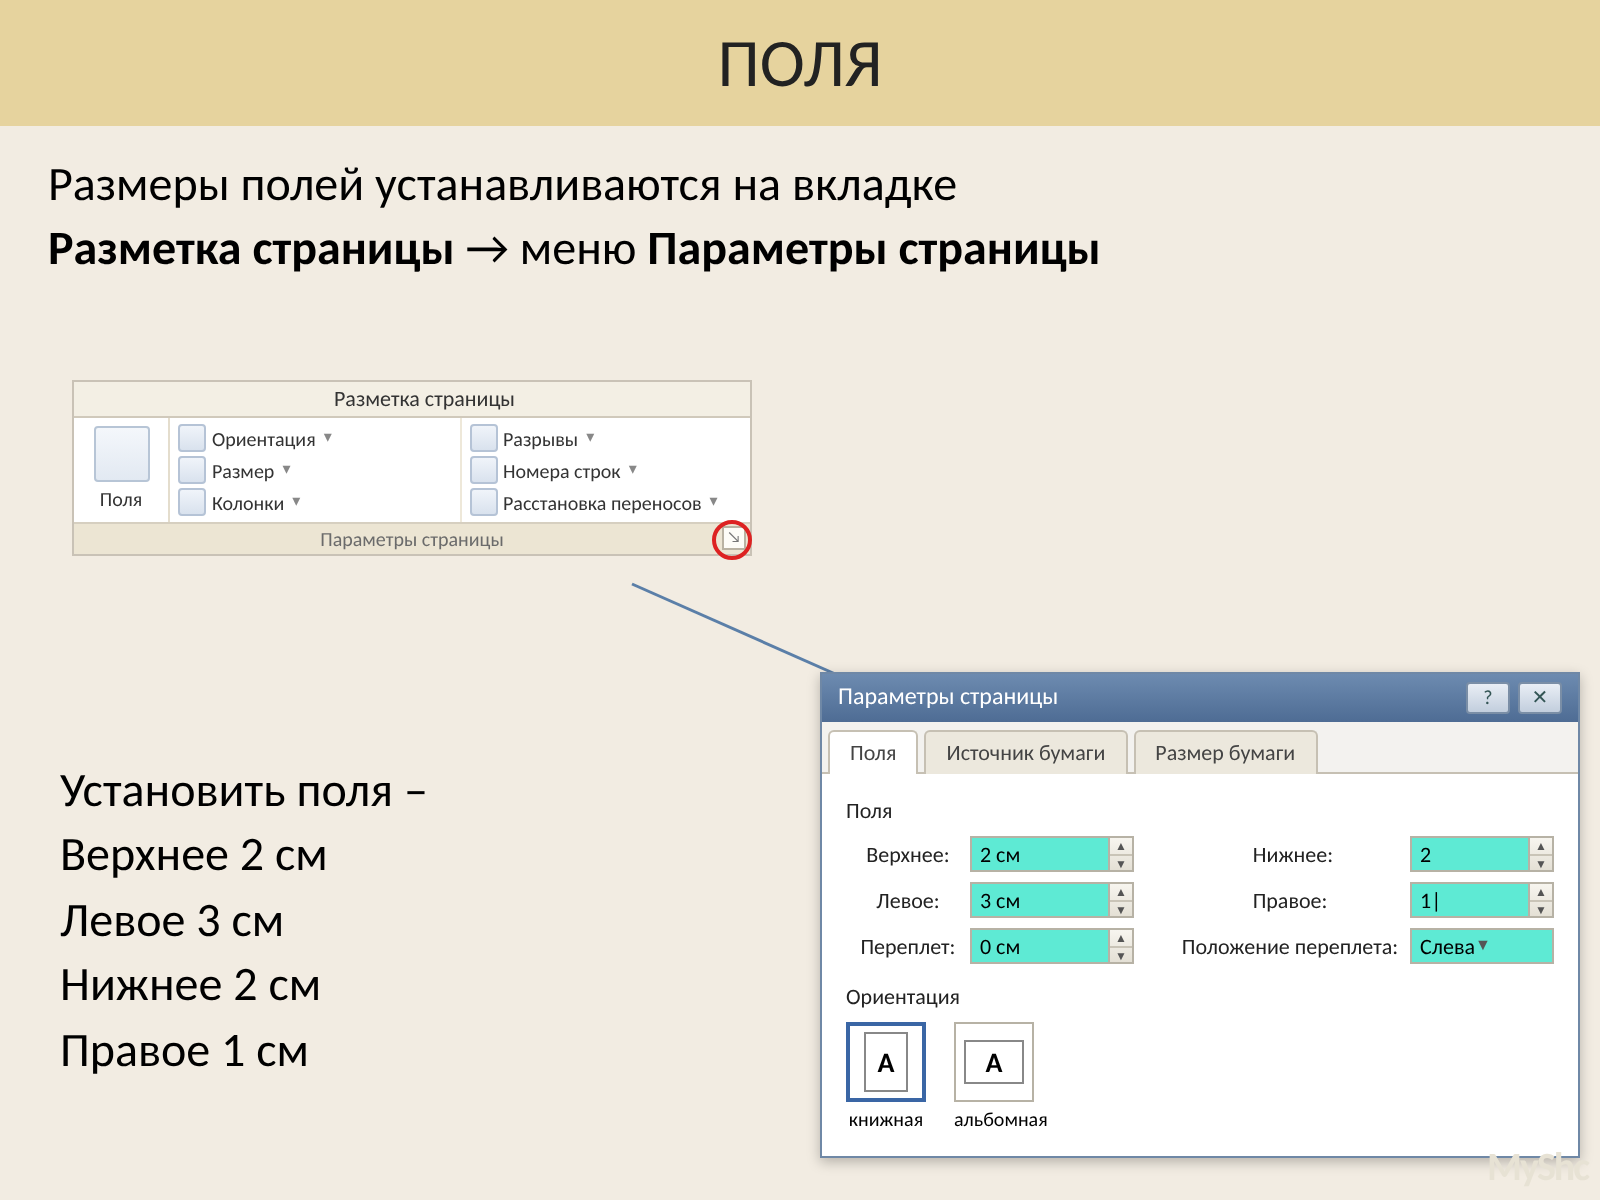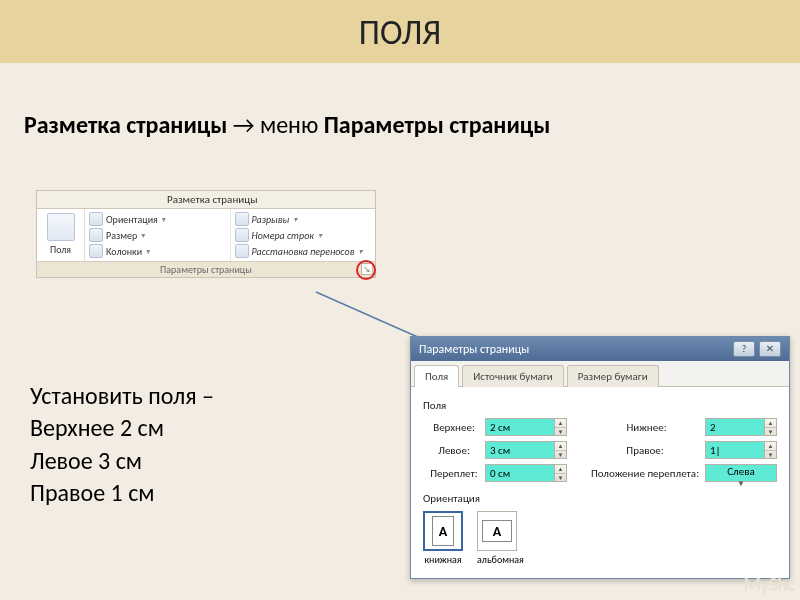"Размеры полей устанавливаются на вкладке" span { html: none -> <span>Размеры полей устанавливаются на вкладке</span> }
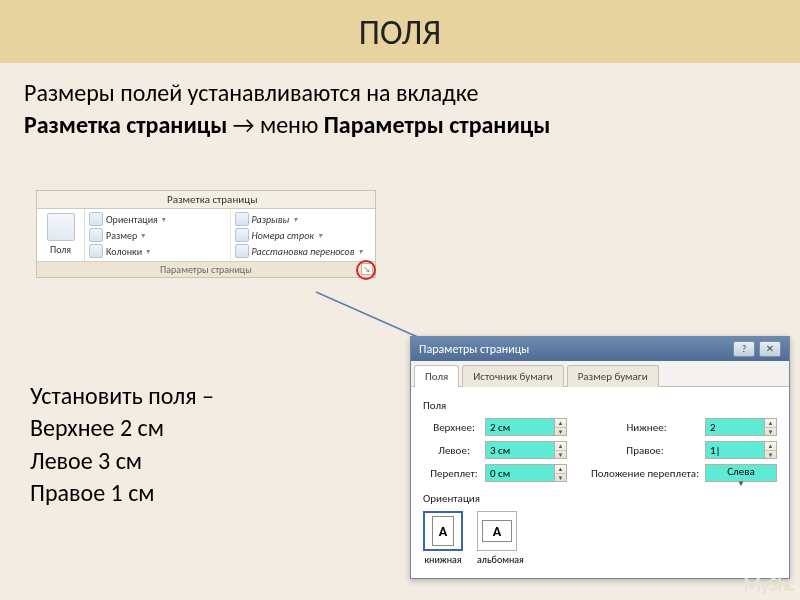"Разрывы" .ribbon-col:last-child { font-style: italic -> none }
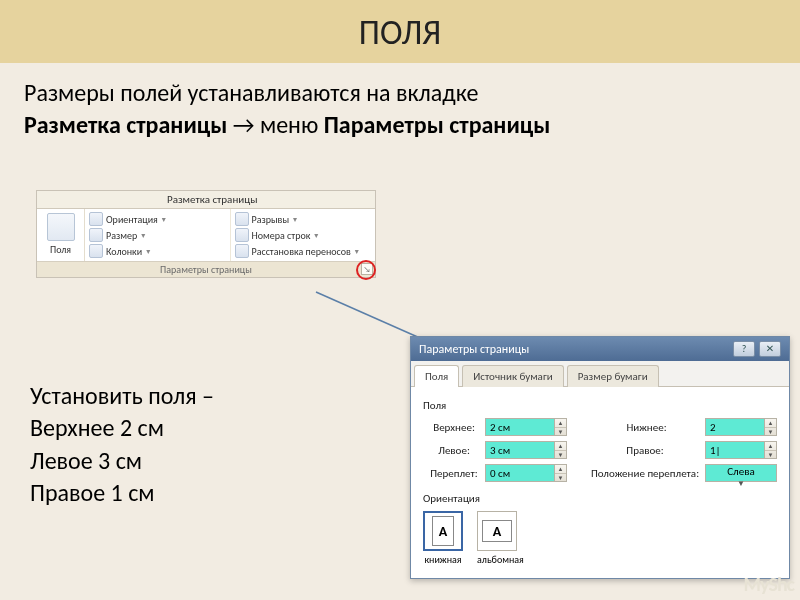"Слева" .fval.sel { flex-direction: column -> none }
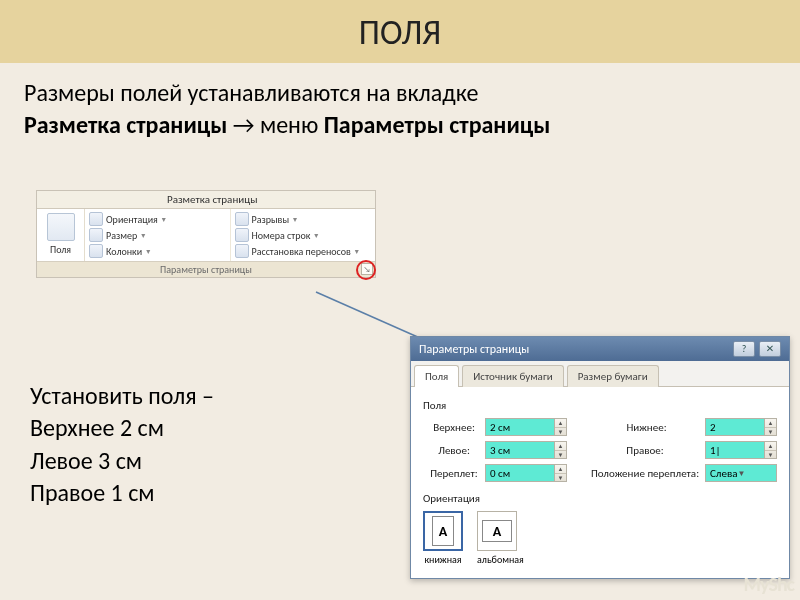"Нижнее 2 см" div { html: none -> <div>Нижнее 2 см</div> }
